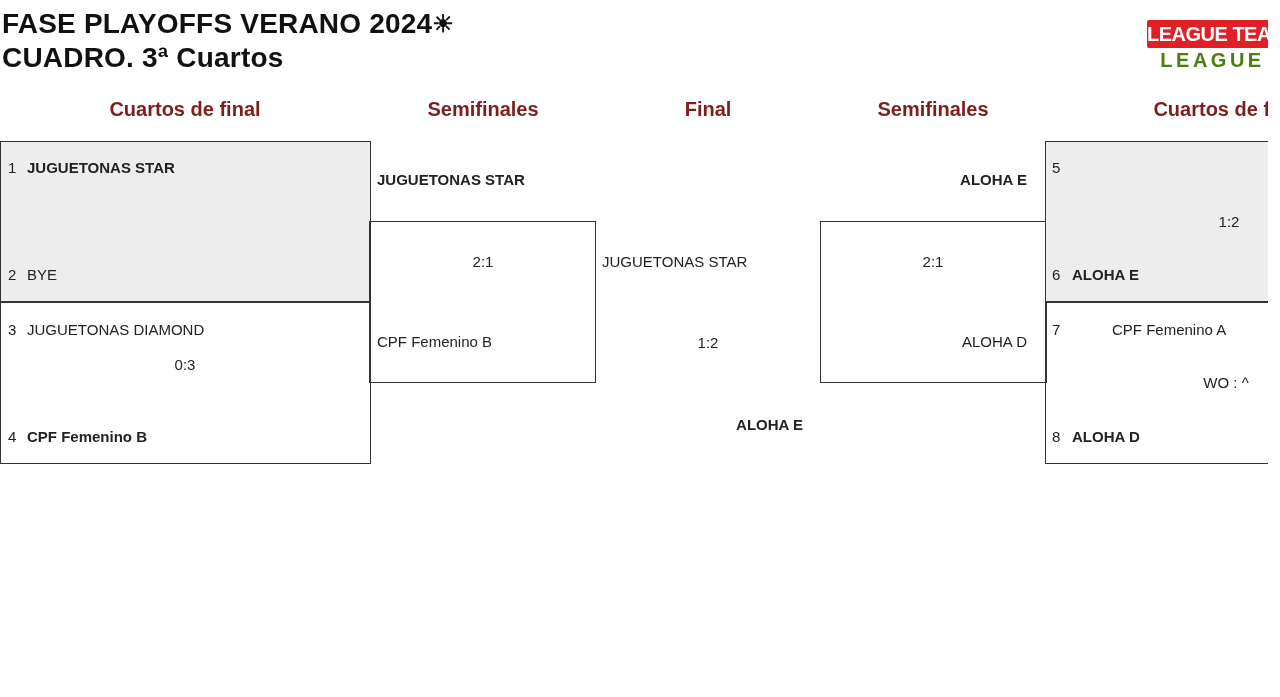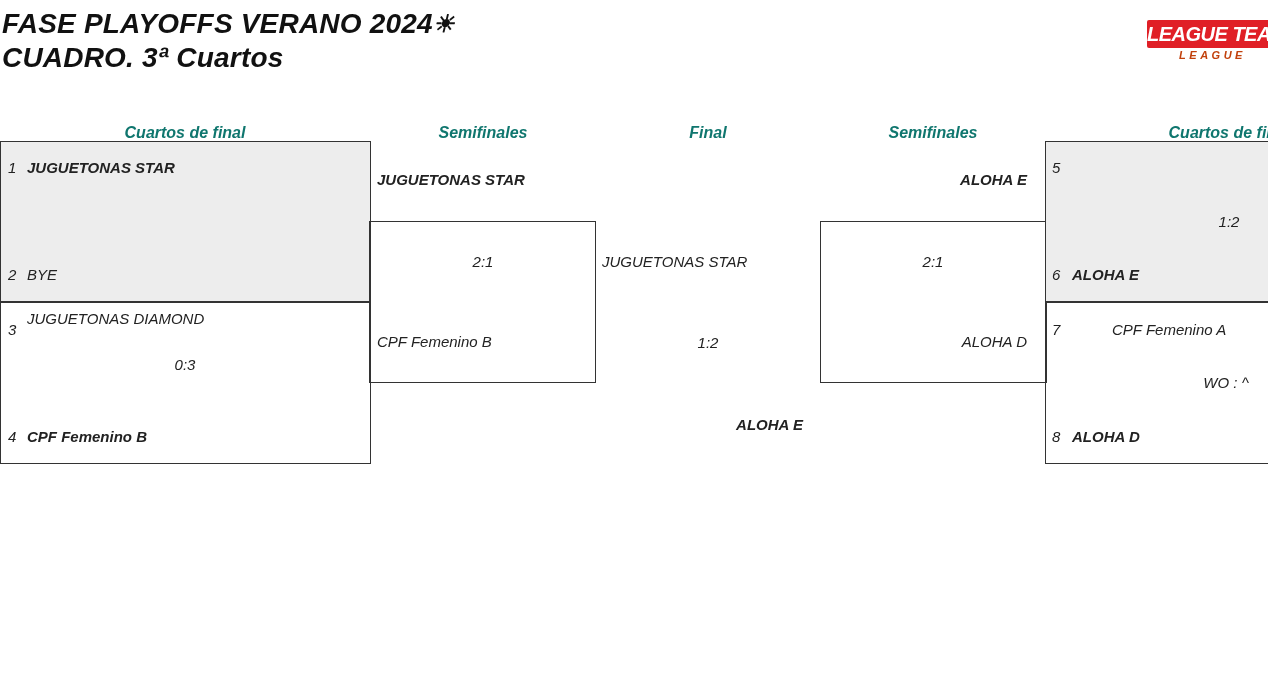"FASE PLAYOFFS VERANO 2024☀" .stage { font-style: italic -> none }
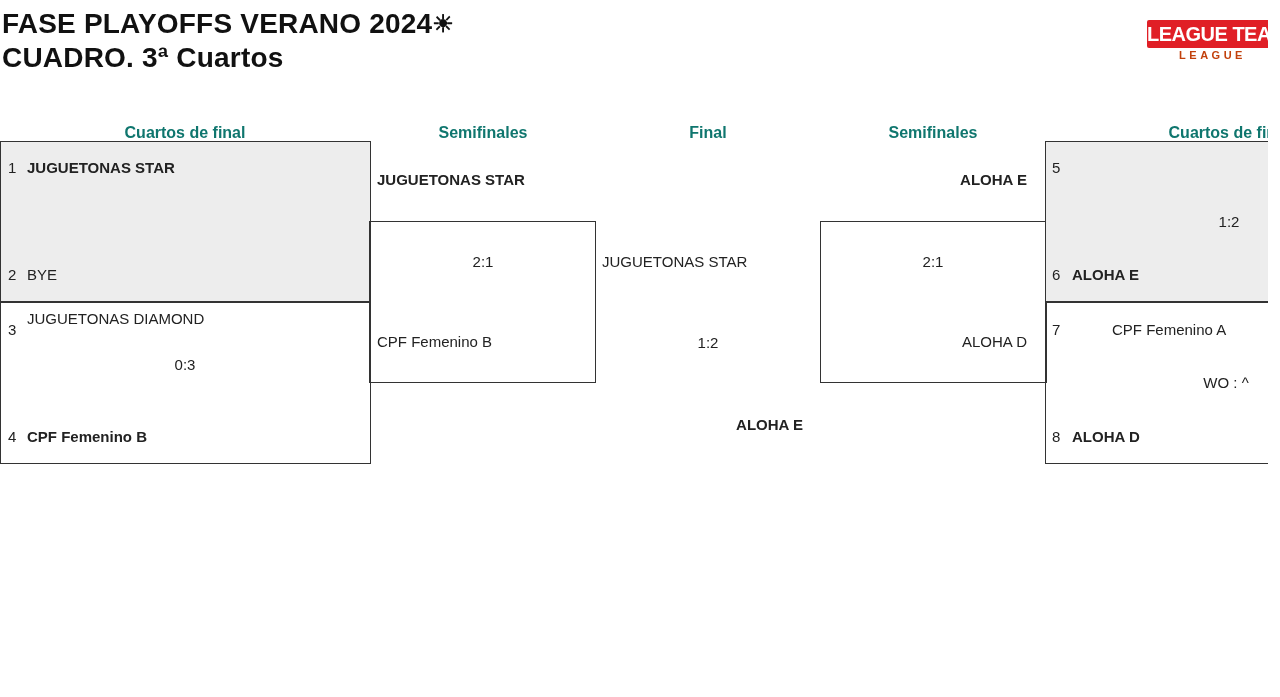"LEAGUE" .logo-black { color: #c2410c -> #4d7c0f; font-size: 11px -> 20px }
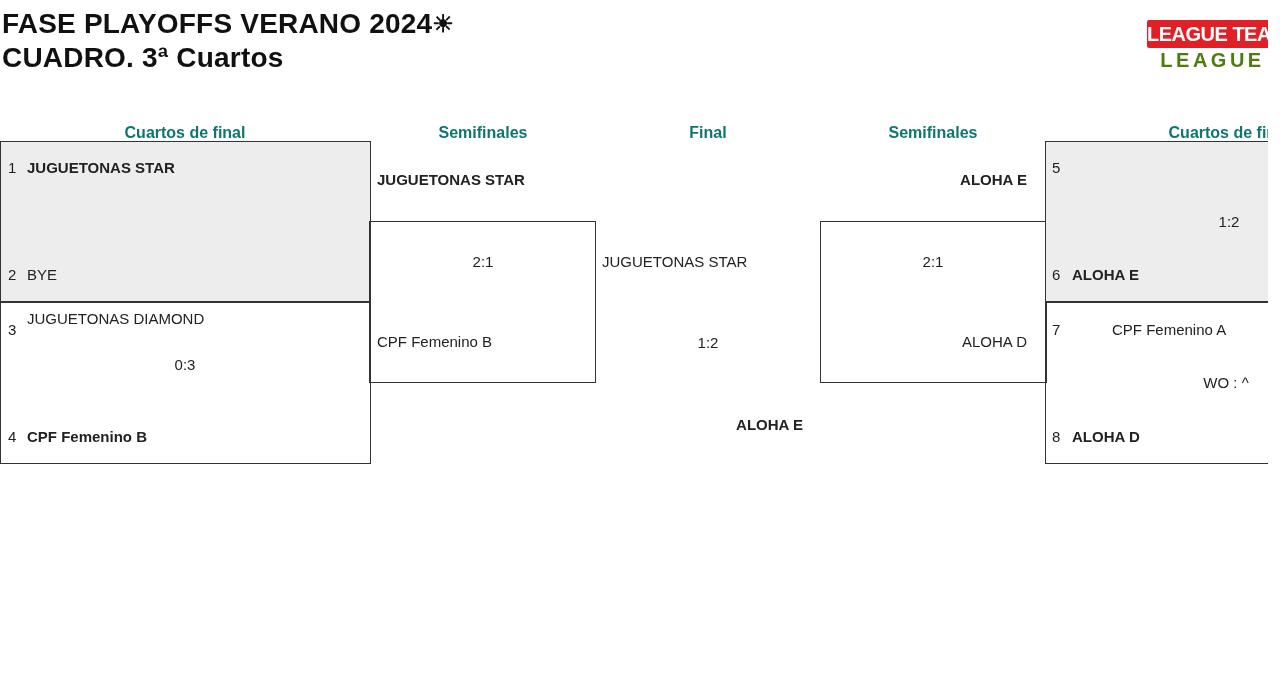"Cuartos de final" .col-header { color: #0f766e -> #7f1d1d; font-size: 16px -> 20px; top: 124px -> 98px }
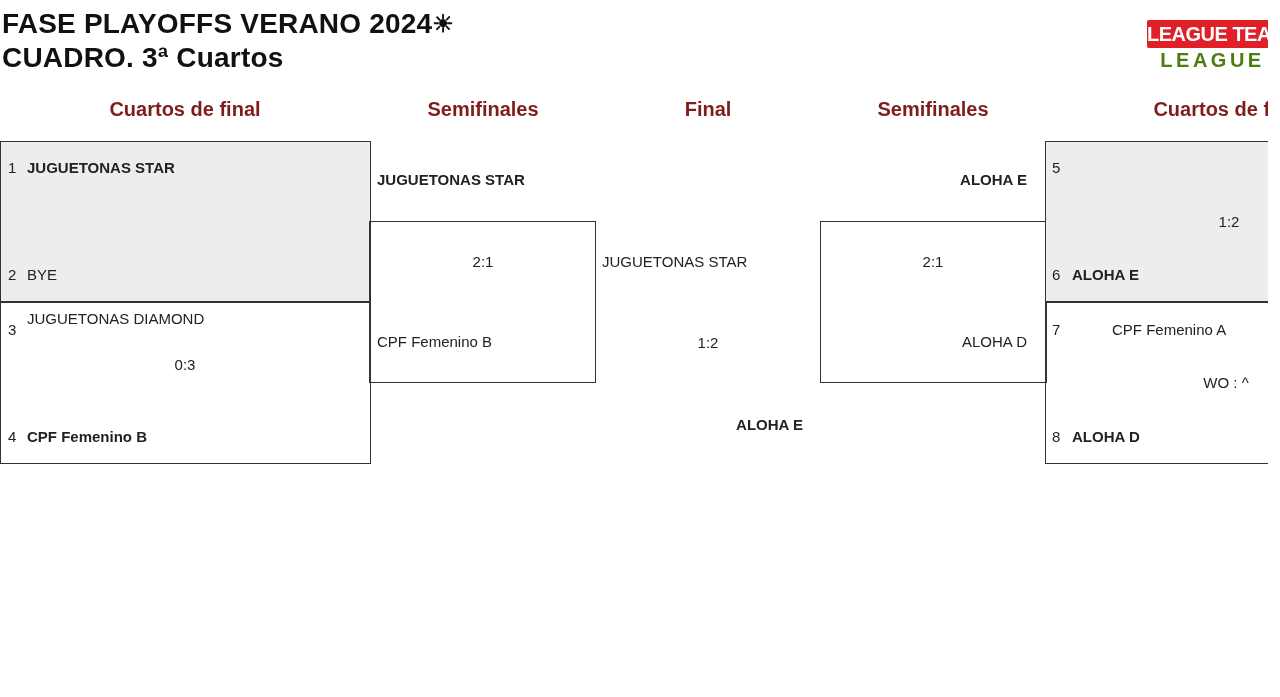"JUGUETONAS DIAMOND" div.txt { top: 310px -> 321px }
